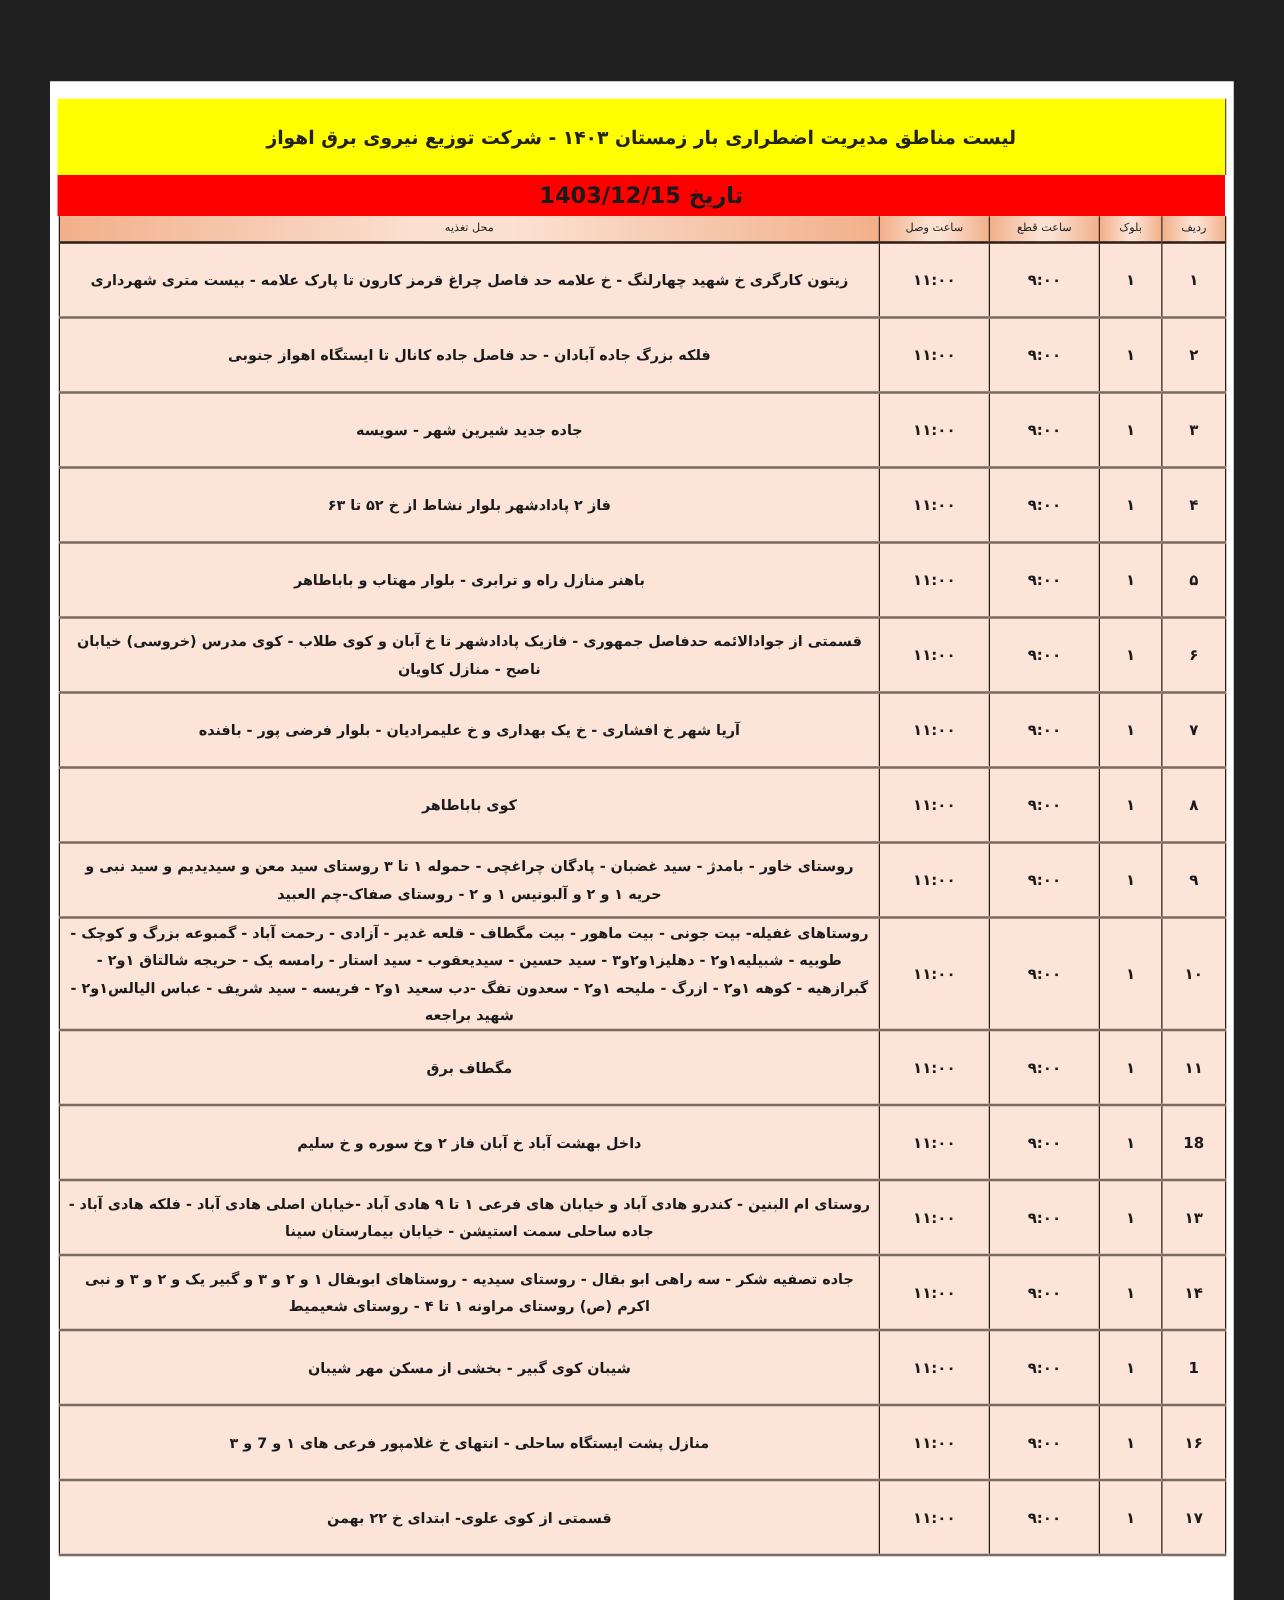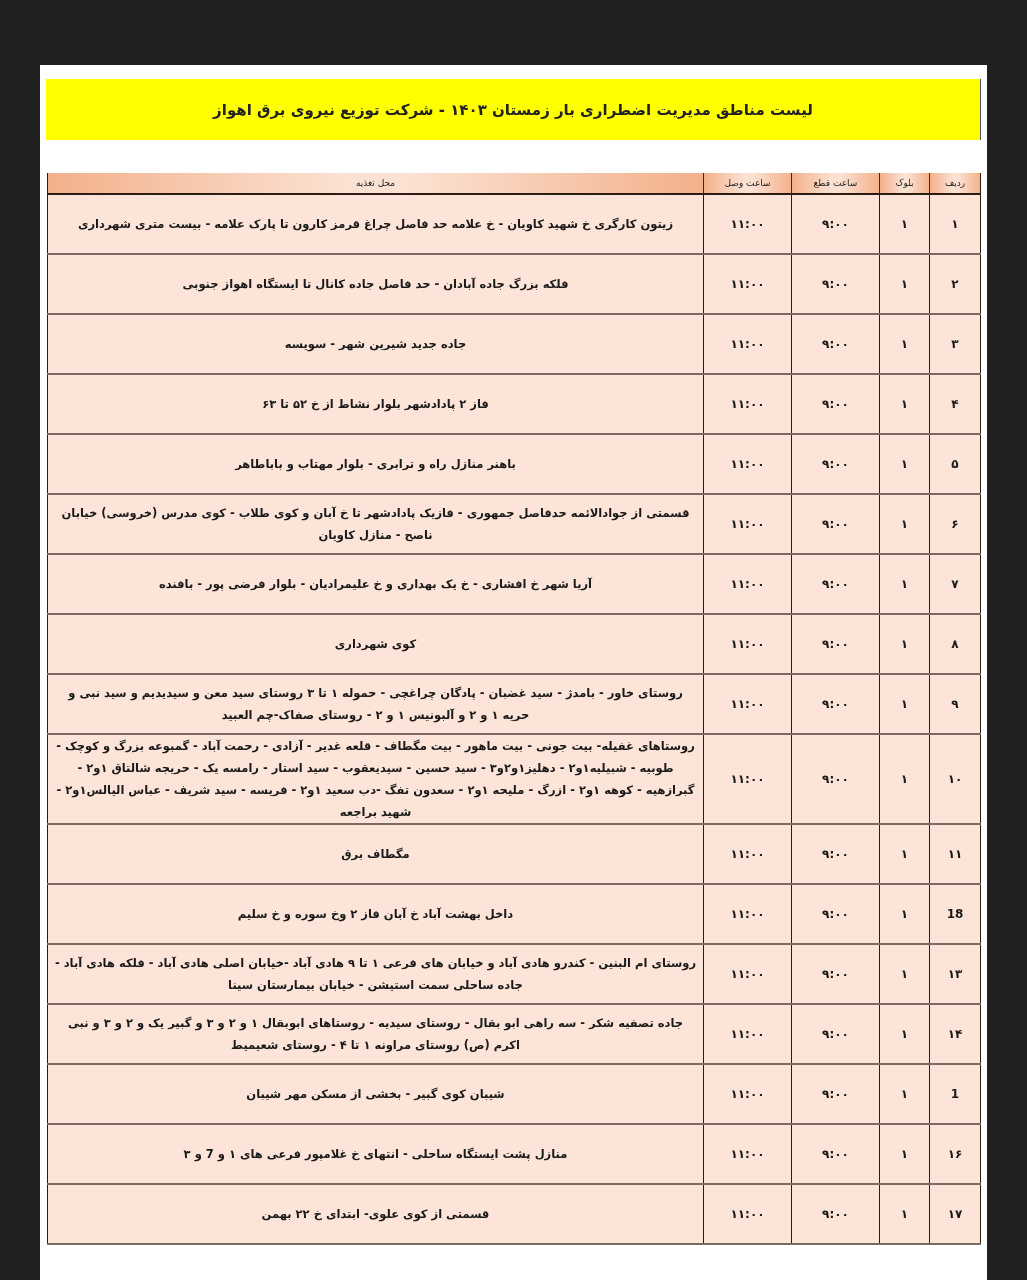"تاریخ 1403/12/15" div.banner-red { html: none -> <div>تاریخ 1403/12/15</div> }
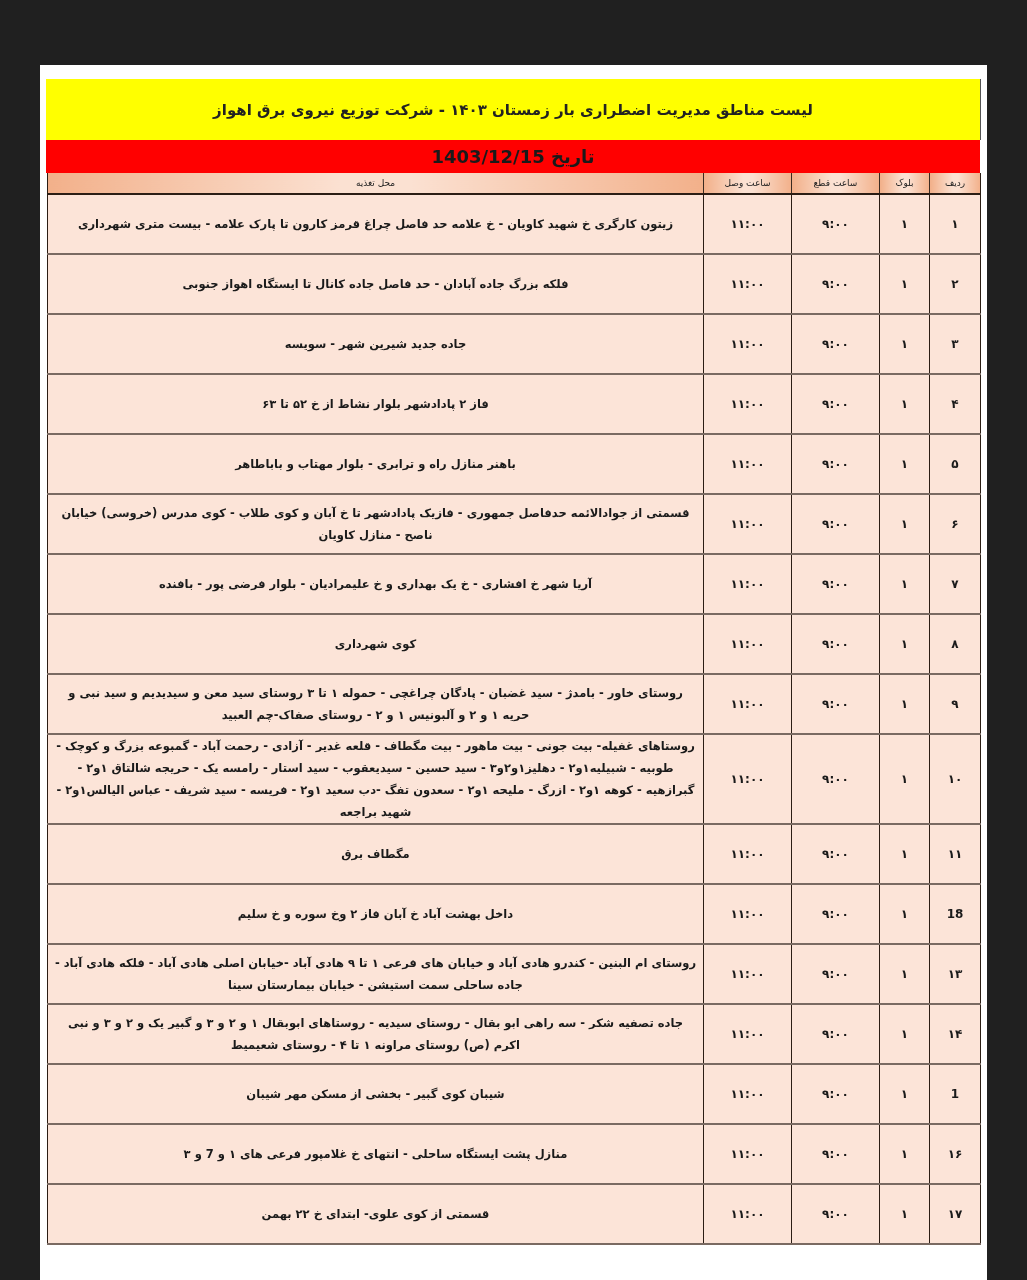"زیتون کارگری خ شهید کاویان" td.desc { text: کاویان -> چهارلنگ }
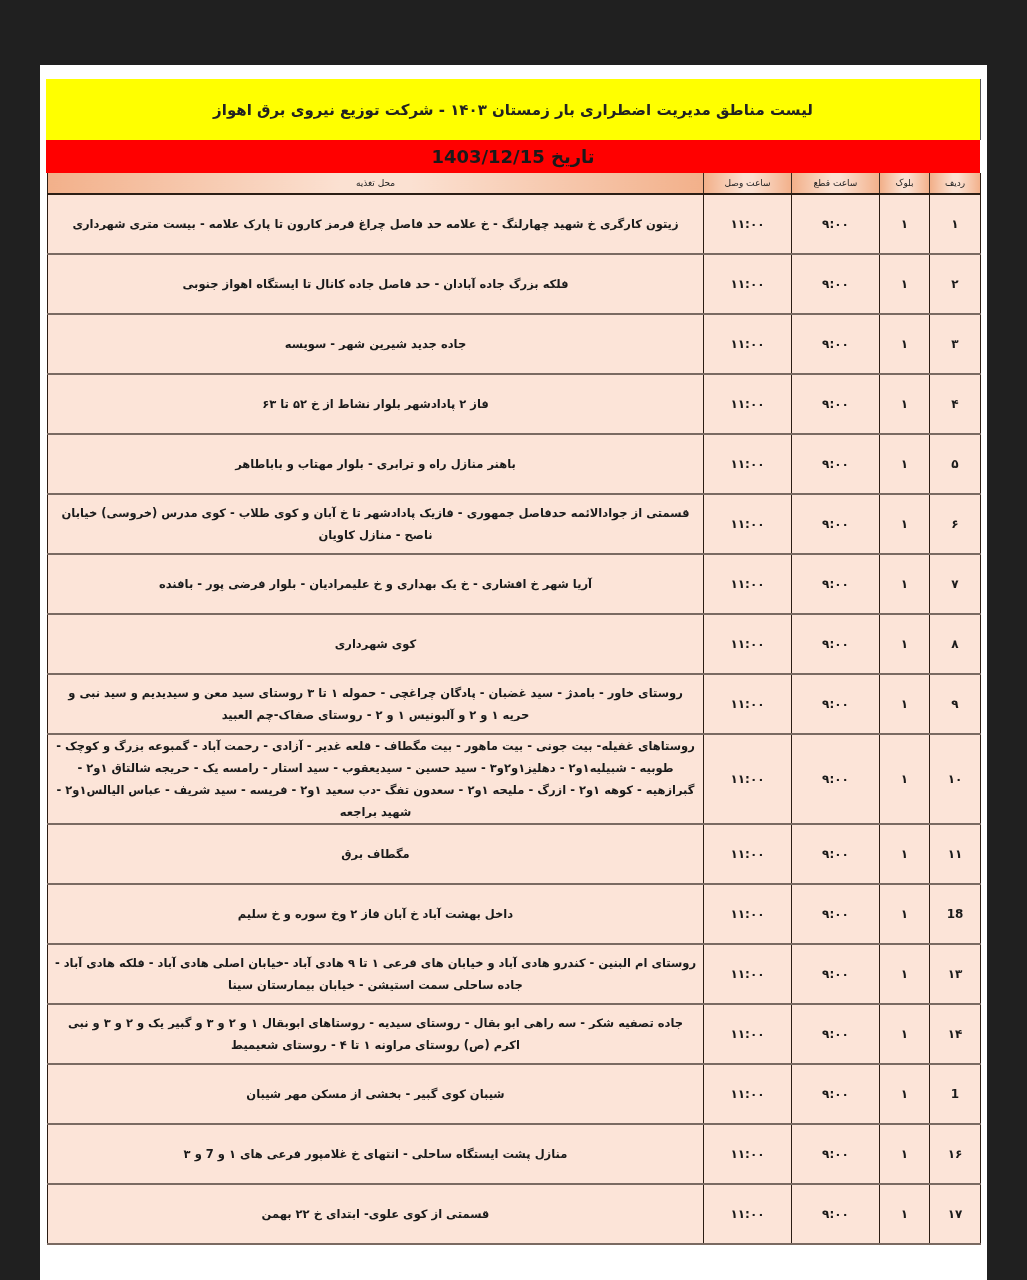"کوی شهرداری" td.desc { text: شهرداری -> باباطاهر }
